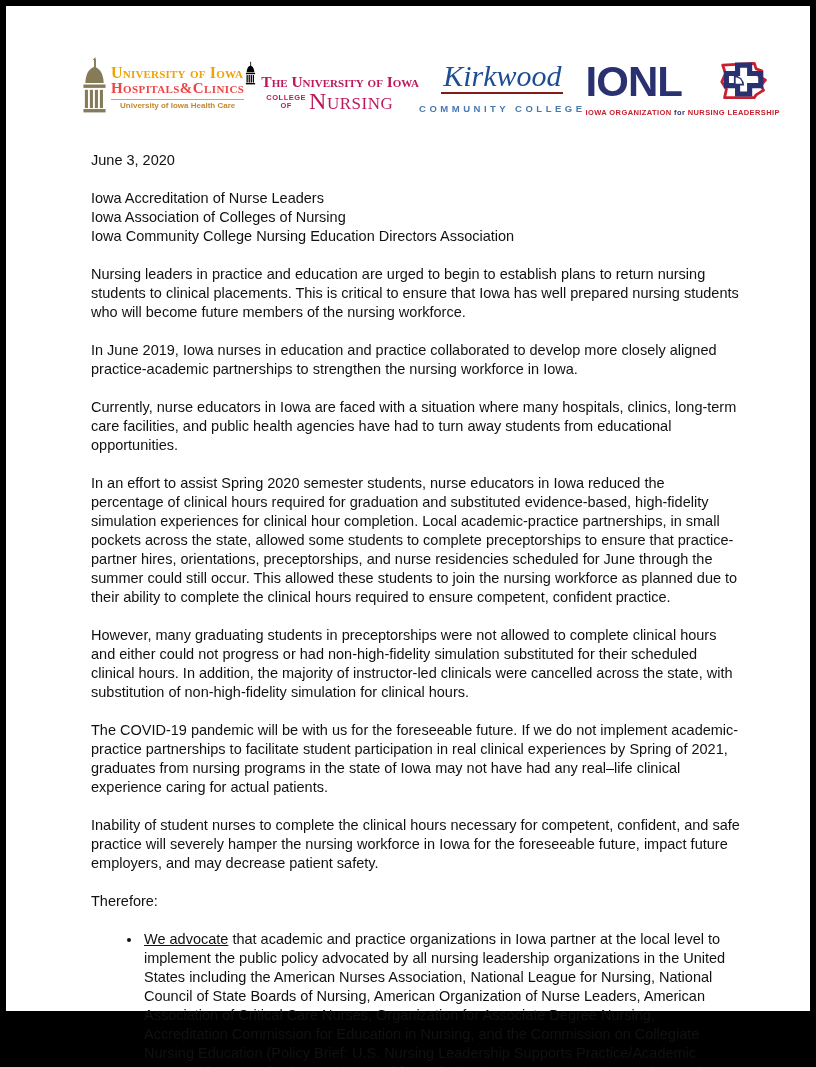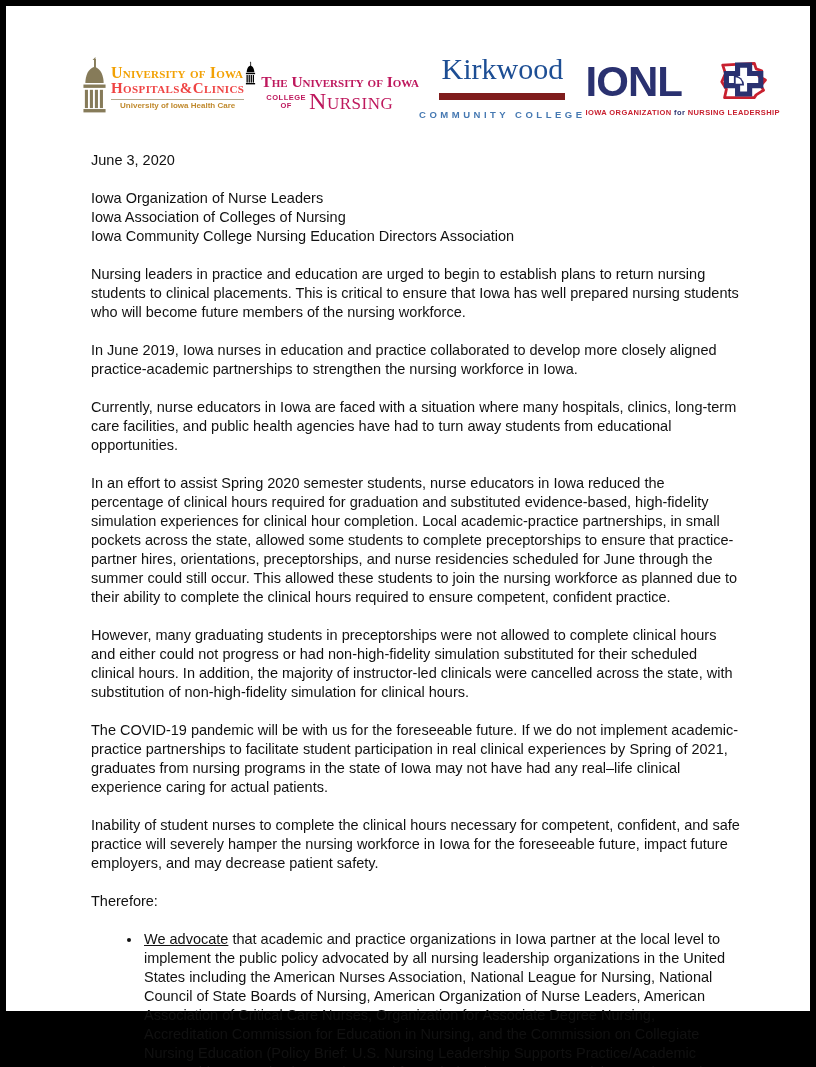"Kirkwood" .kw-name { border-bottom: 7px solid #7f1d1d -> 2px solid #7f1d1d; font-style: none -> italic; padding: 0 2px 9px 2px -> 0 2px 1px 2px }
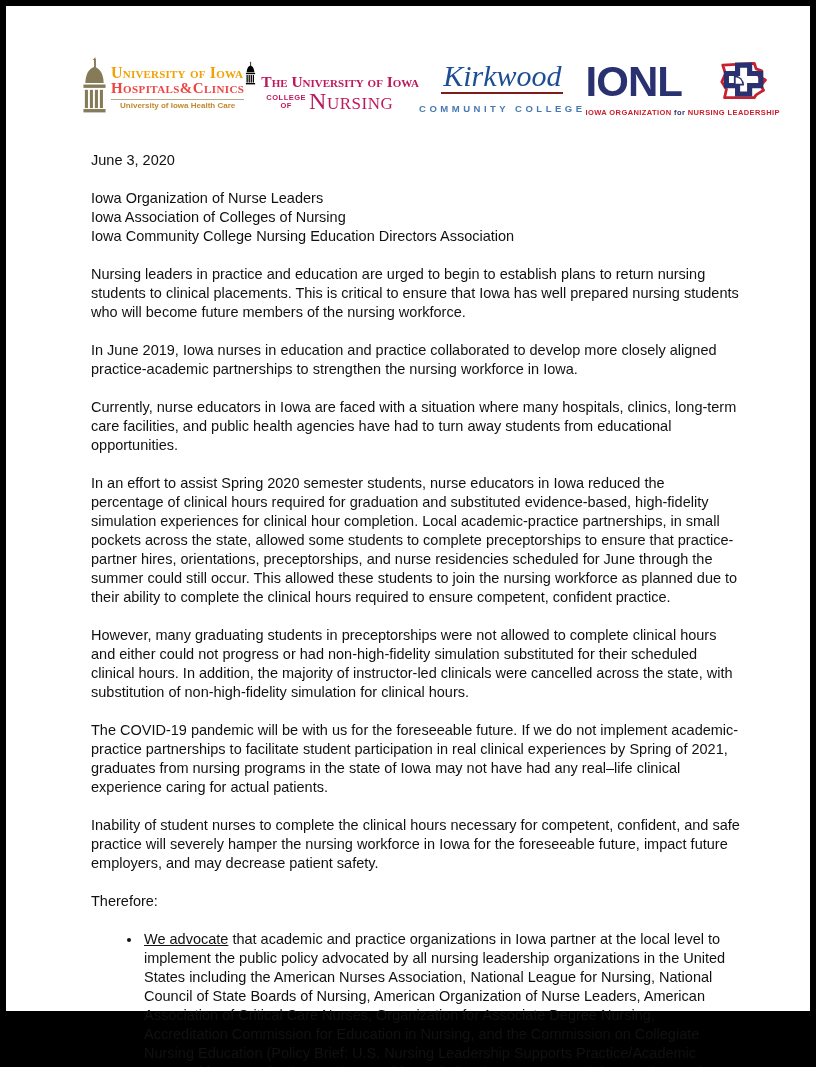"Iowa Organization of Nurse Leaders" div { text: Organization -> Accreditation }
